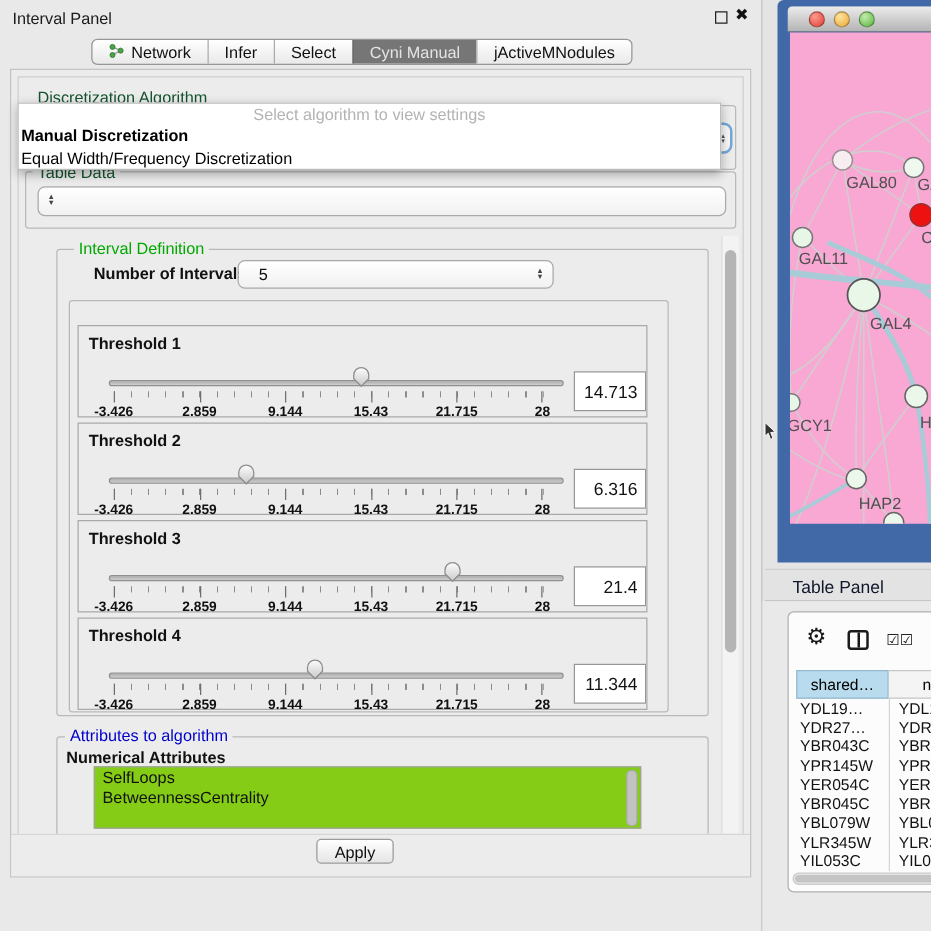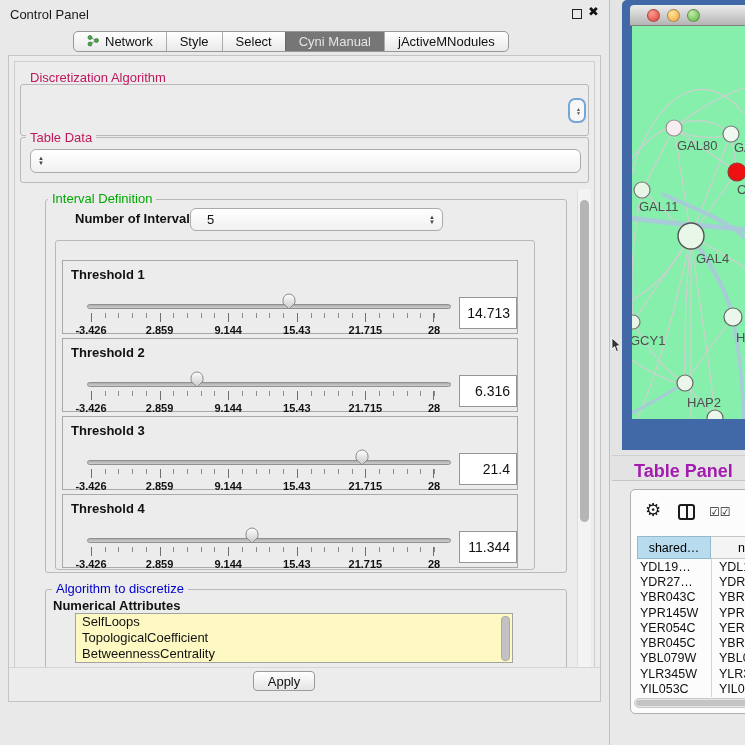"Control Panel" span.ctl-title { text: Control -> Interval }
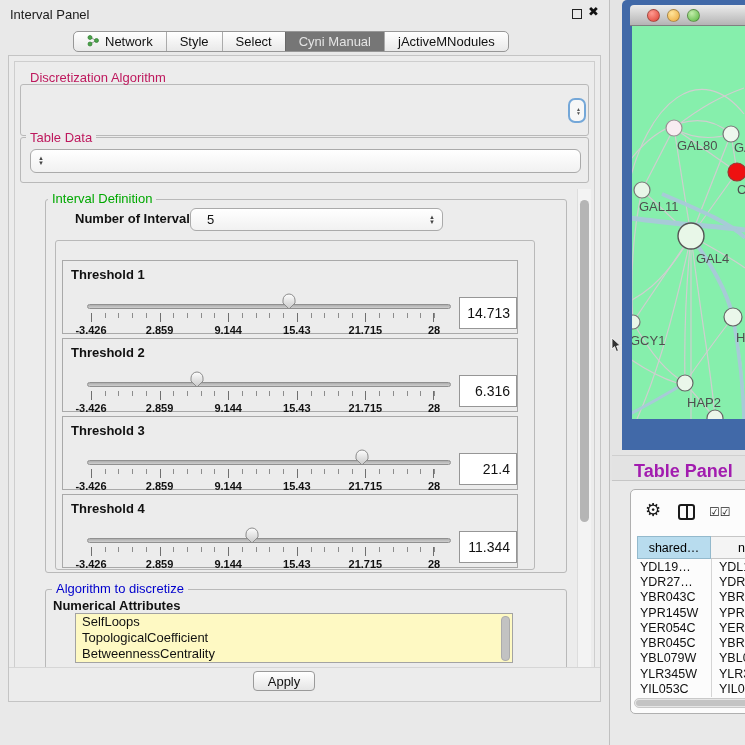"Style" span { text: Style -> Infer }
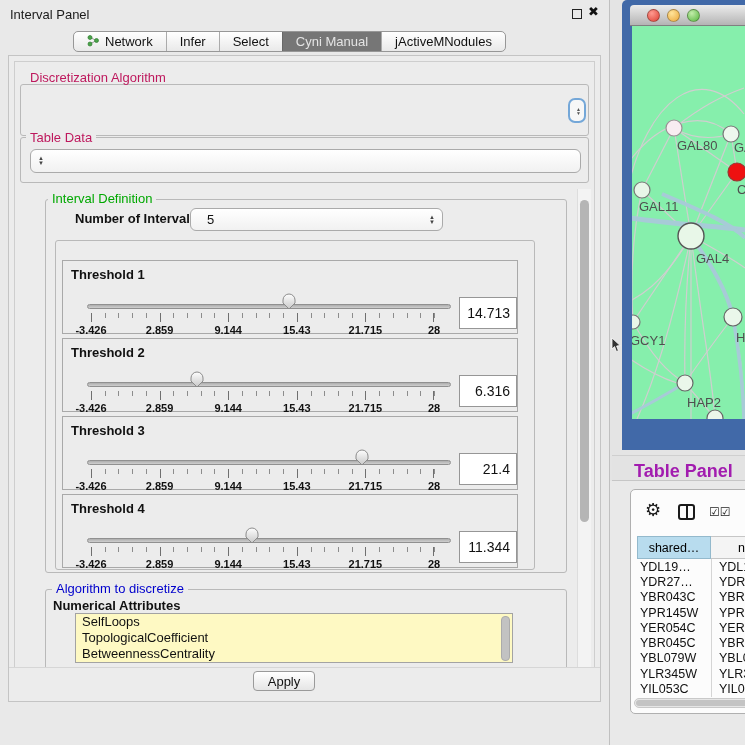"Discretization Algorithm" .grp-title { color: #be185d -> #14532d }
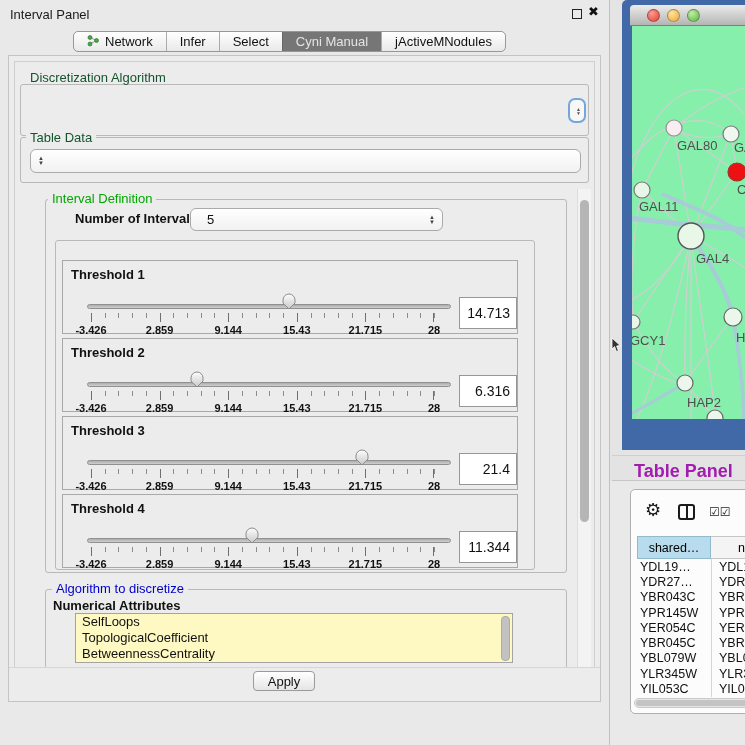"Select algorithm to view settings" div.popup { html: none -> <div> <div>Select algorithm to view settings</div> <div>Manual Discretization</div> <div>Equal Width/Frequency Discretization</div> </div> }
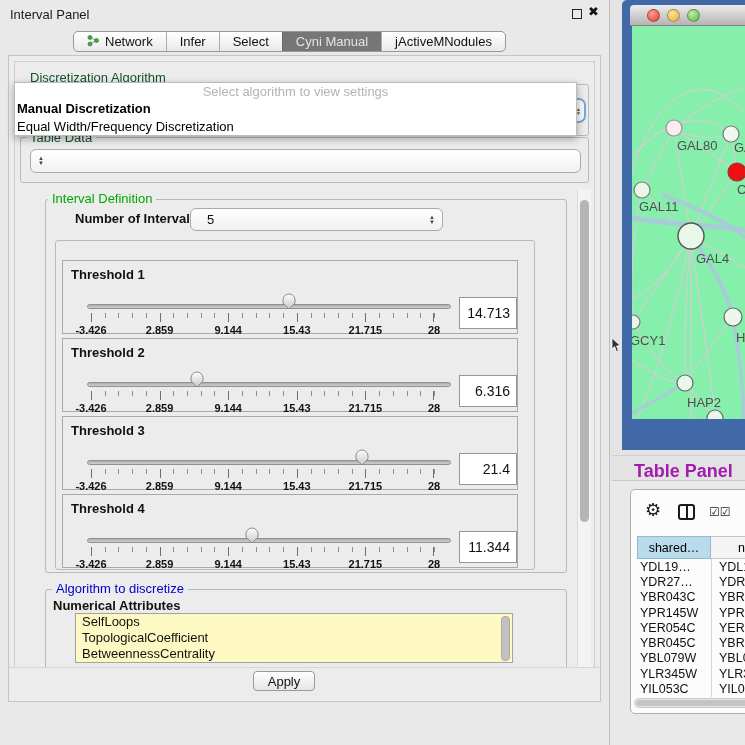"GAL80" .net-canvas { background: #86efac -> #f9a8d4 }
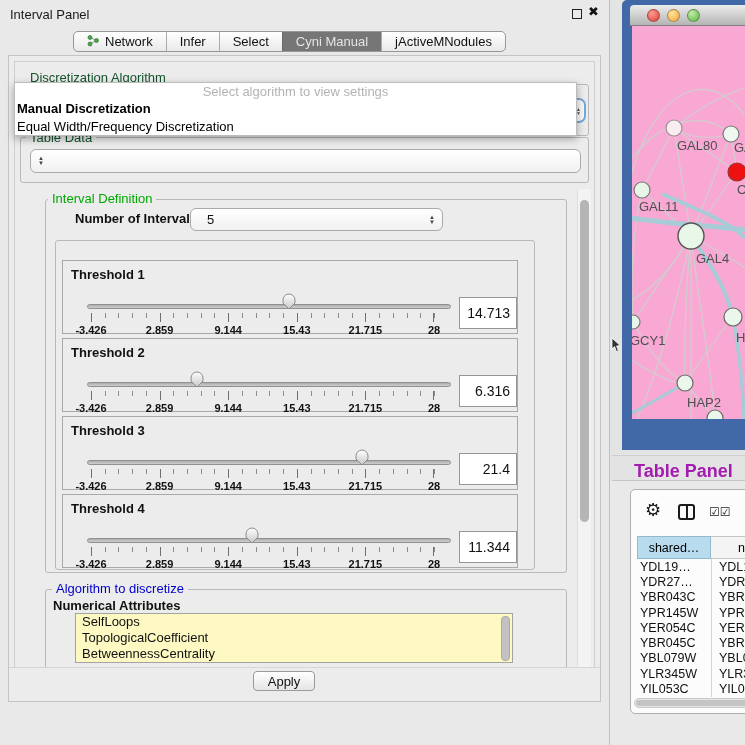"Interval Definition" span.grp-title { left: 48px -> 59px }
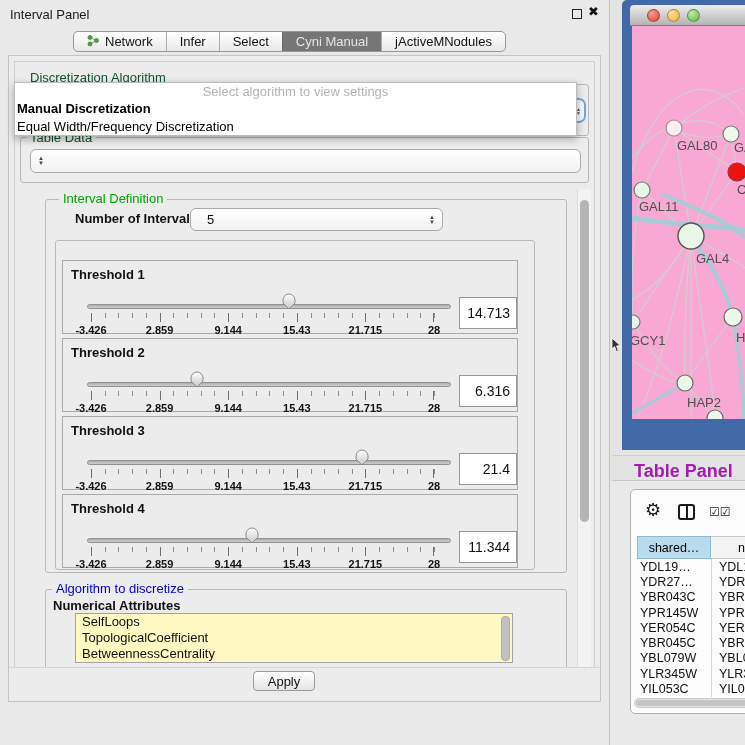"Table Panel" .tp-bar span { color: #a21caf -> #0f172a; font-size: 18px -> 14px; font-weight: bold -> none }
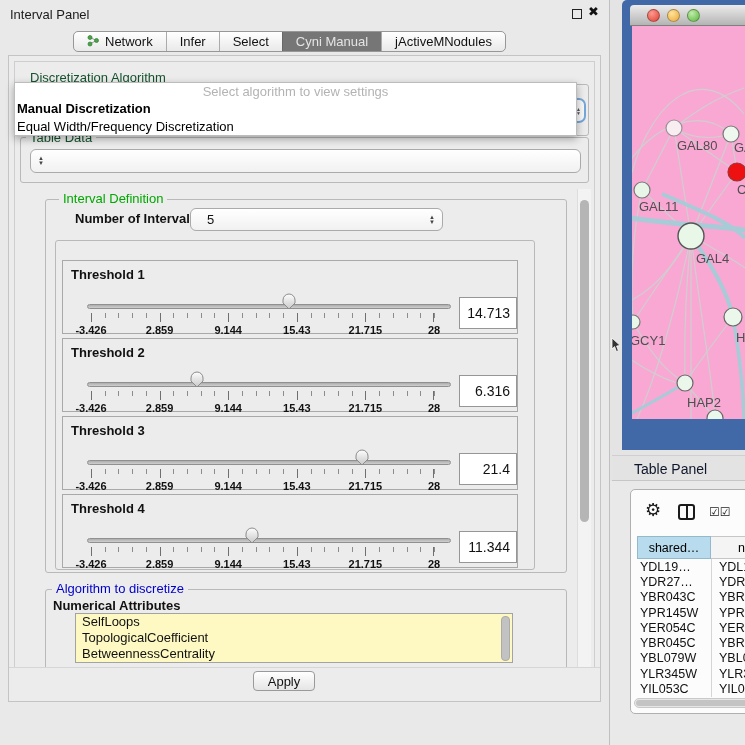"Algorithm to discretize" span.grp-title { text: Algorithm to discretize -> Attributes to algorithm }
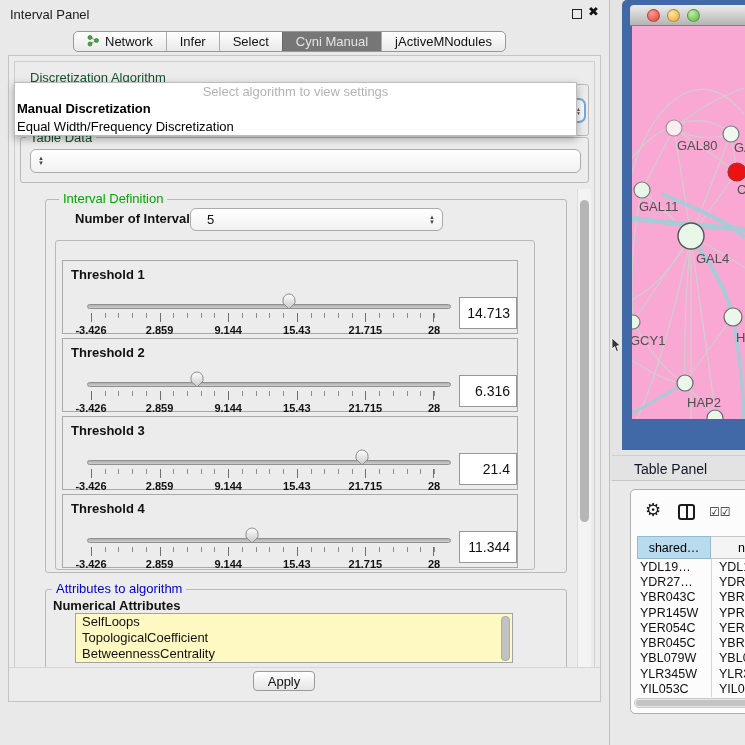"SelfLoops" .listbox { background: #fef9c3 -> #84cc16 }
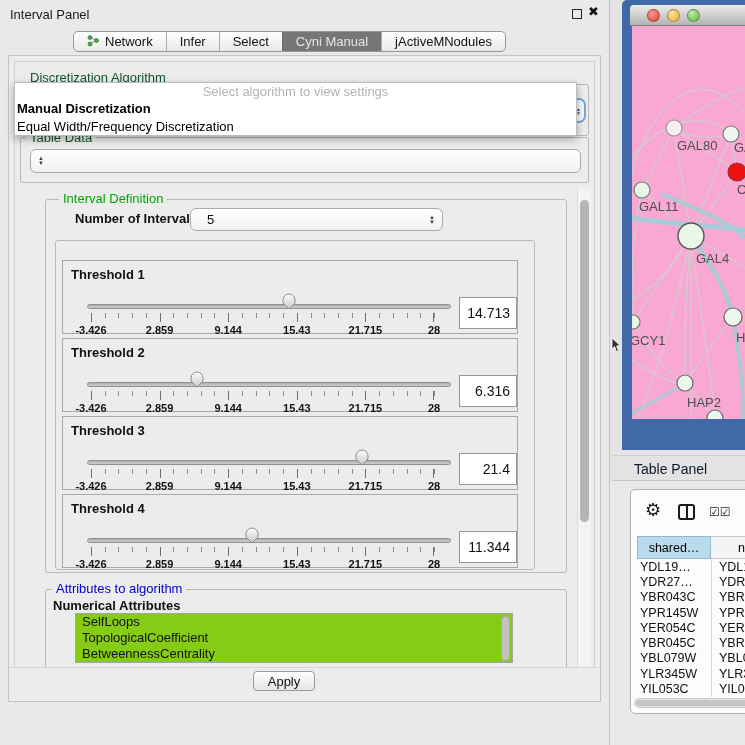"TopologicalCoefficient" div.li { html: <div>TopologicalCoefficient</div> -> none }
